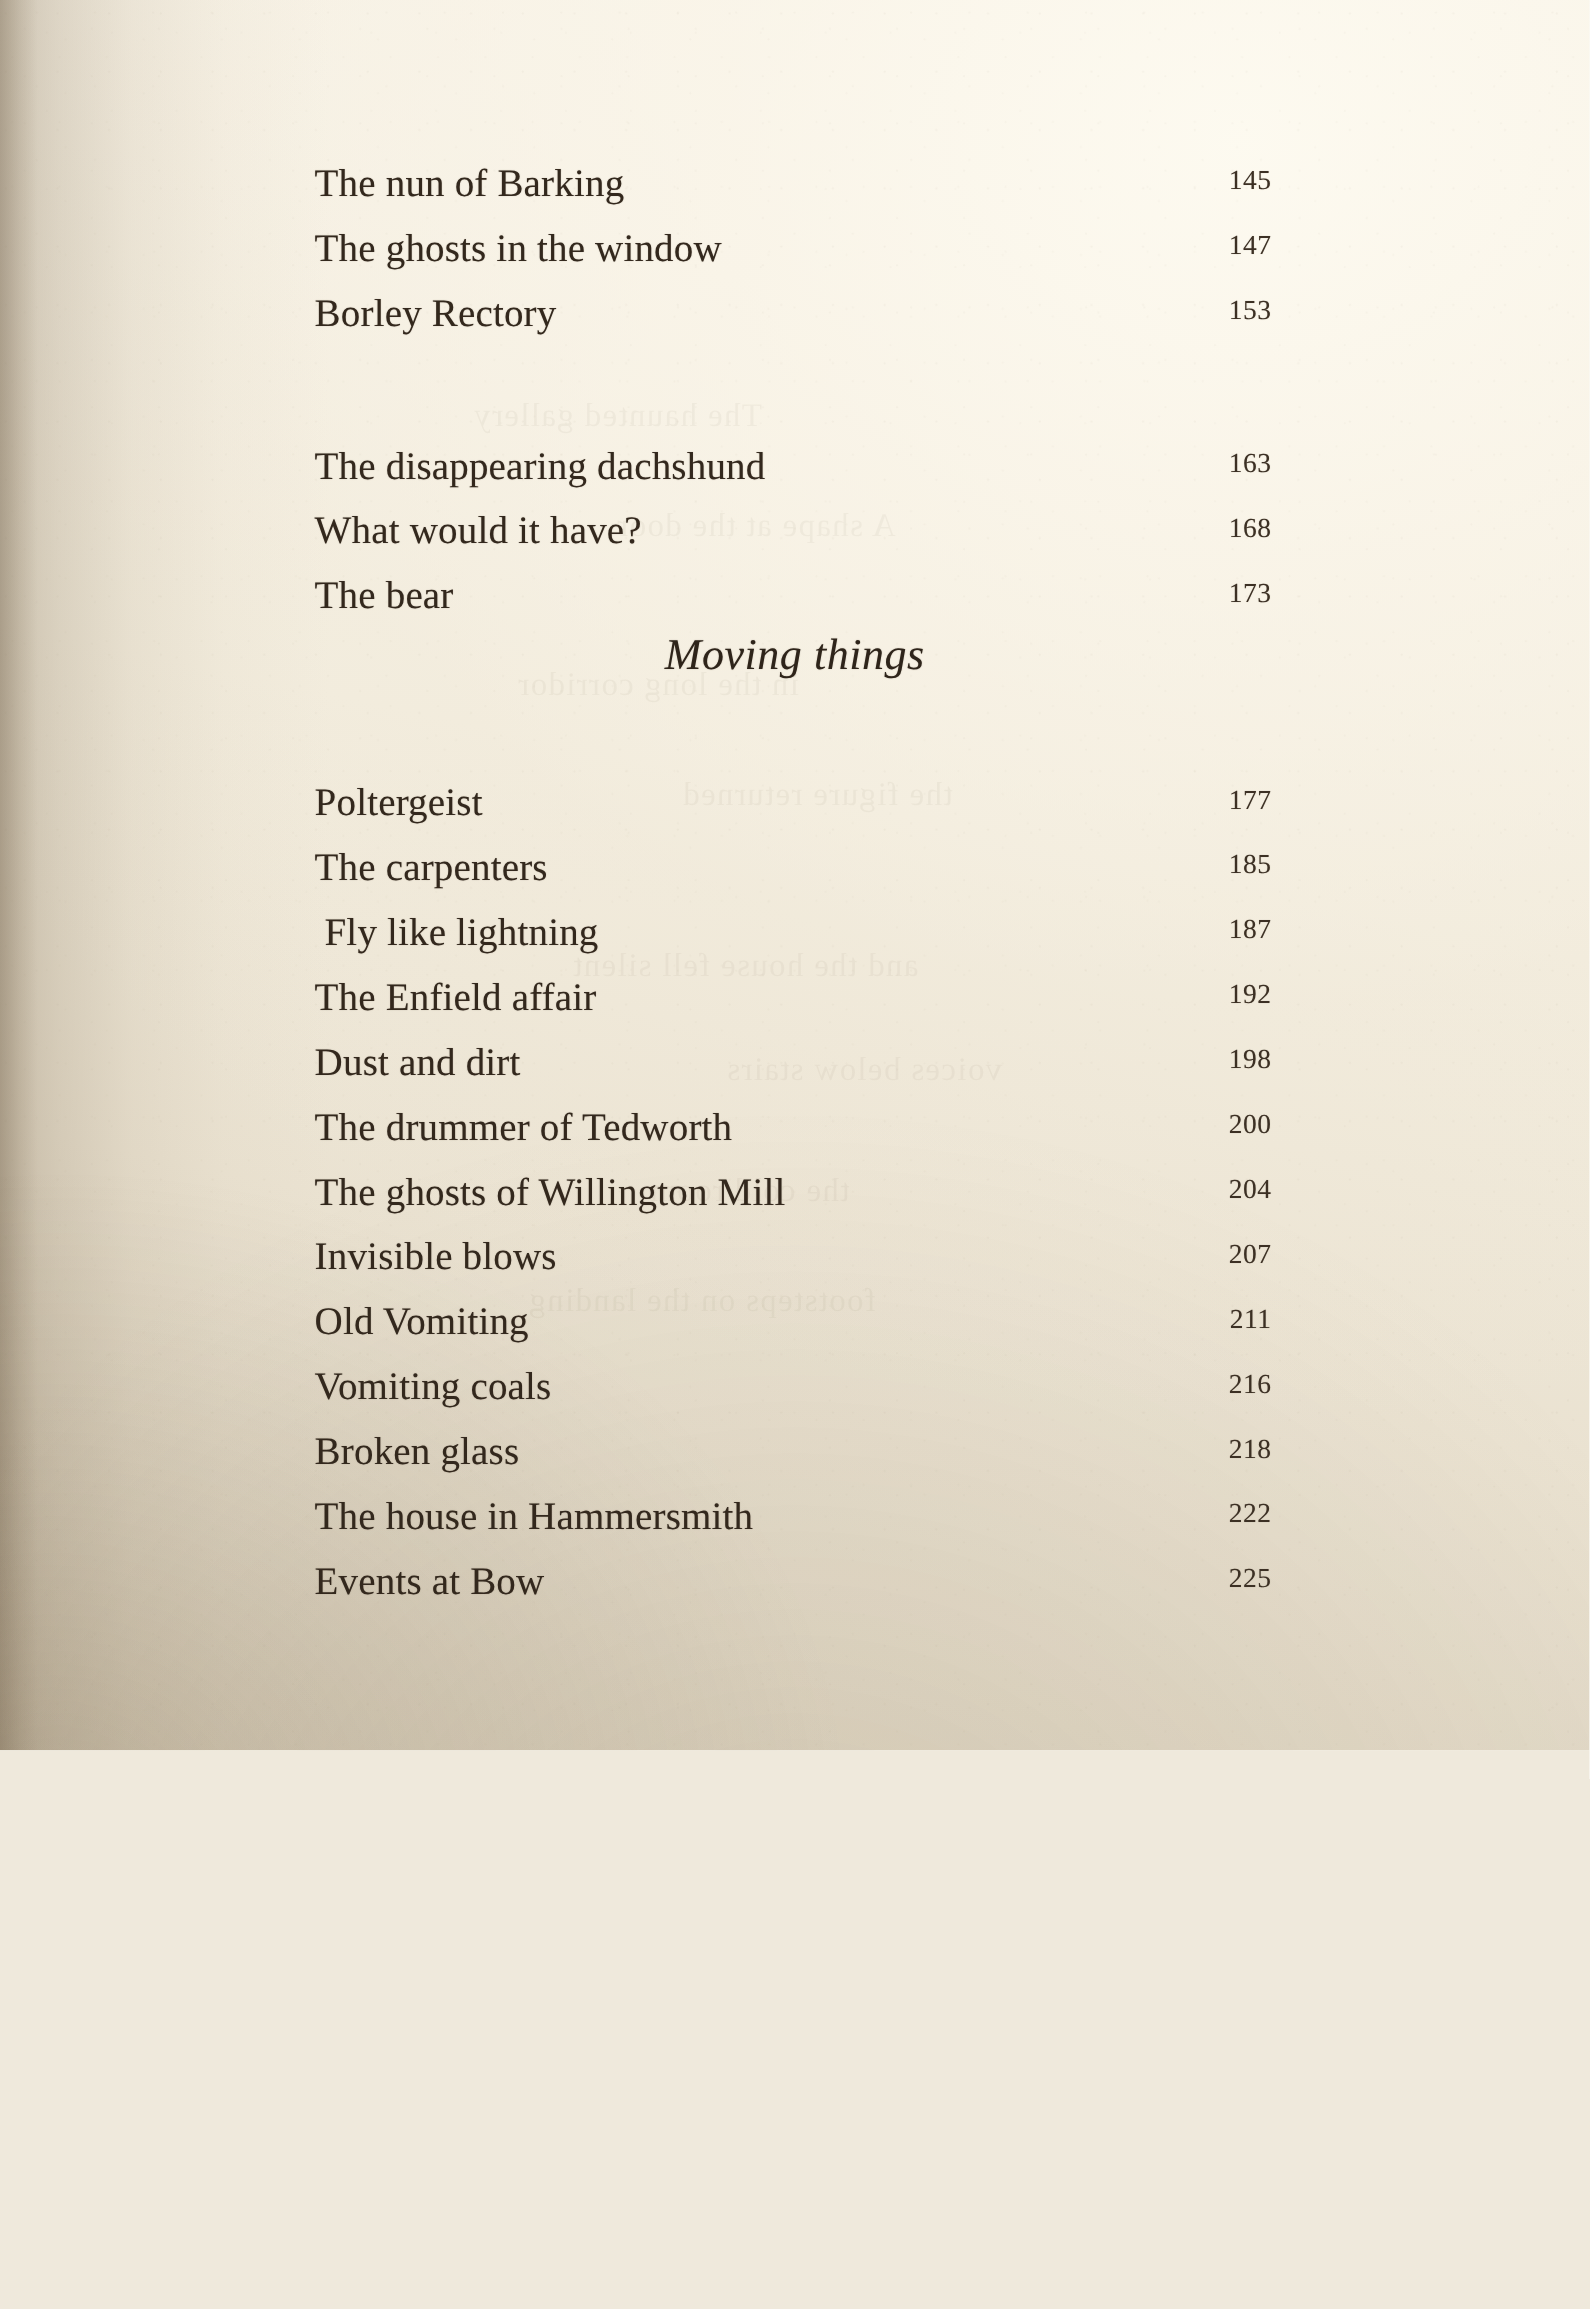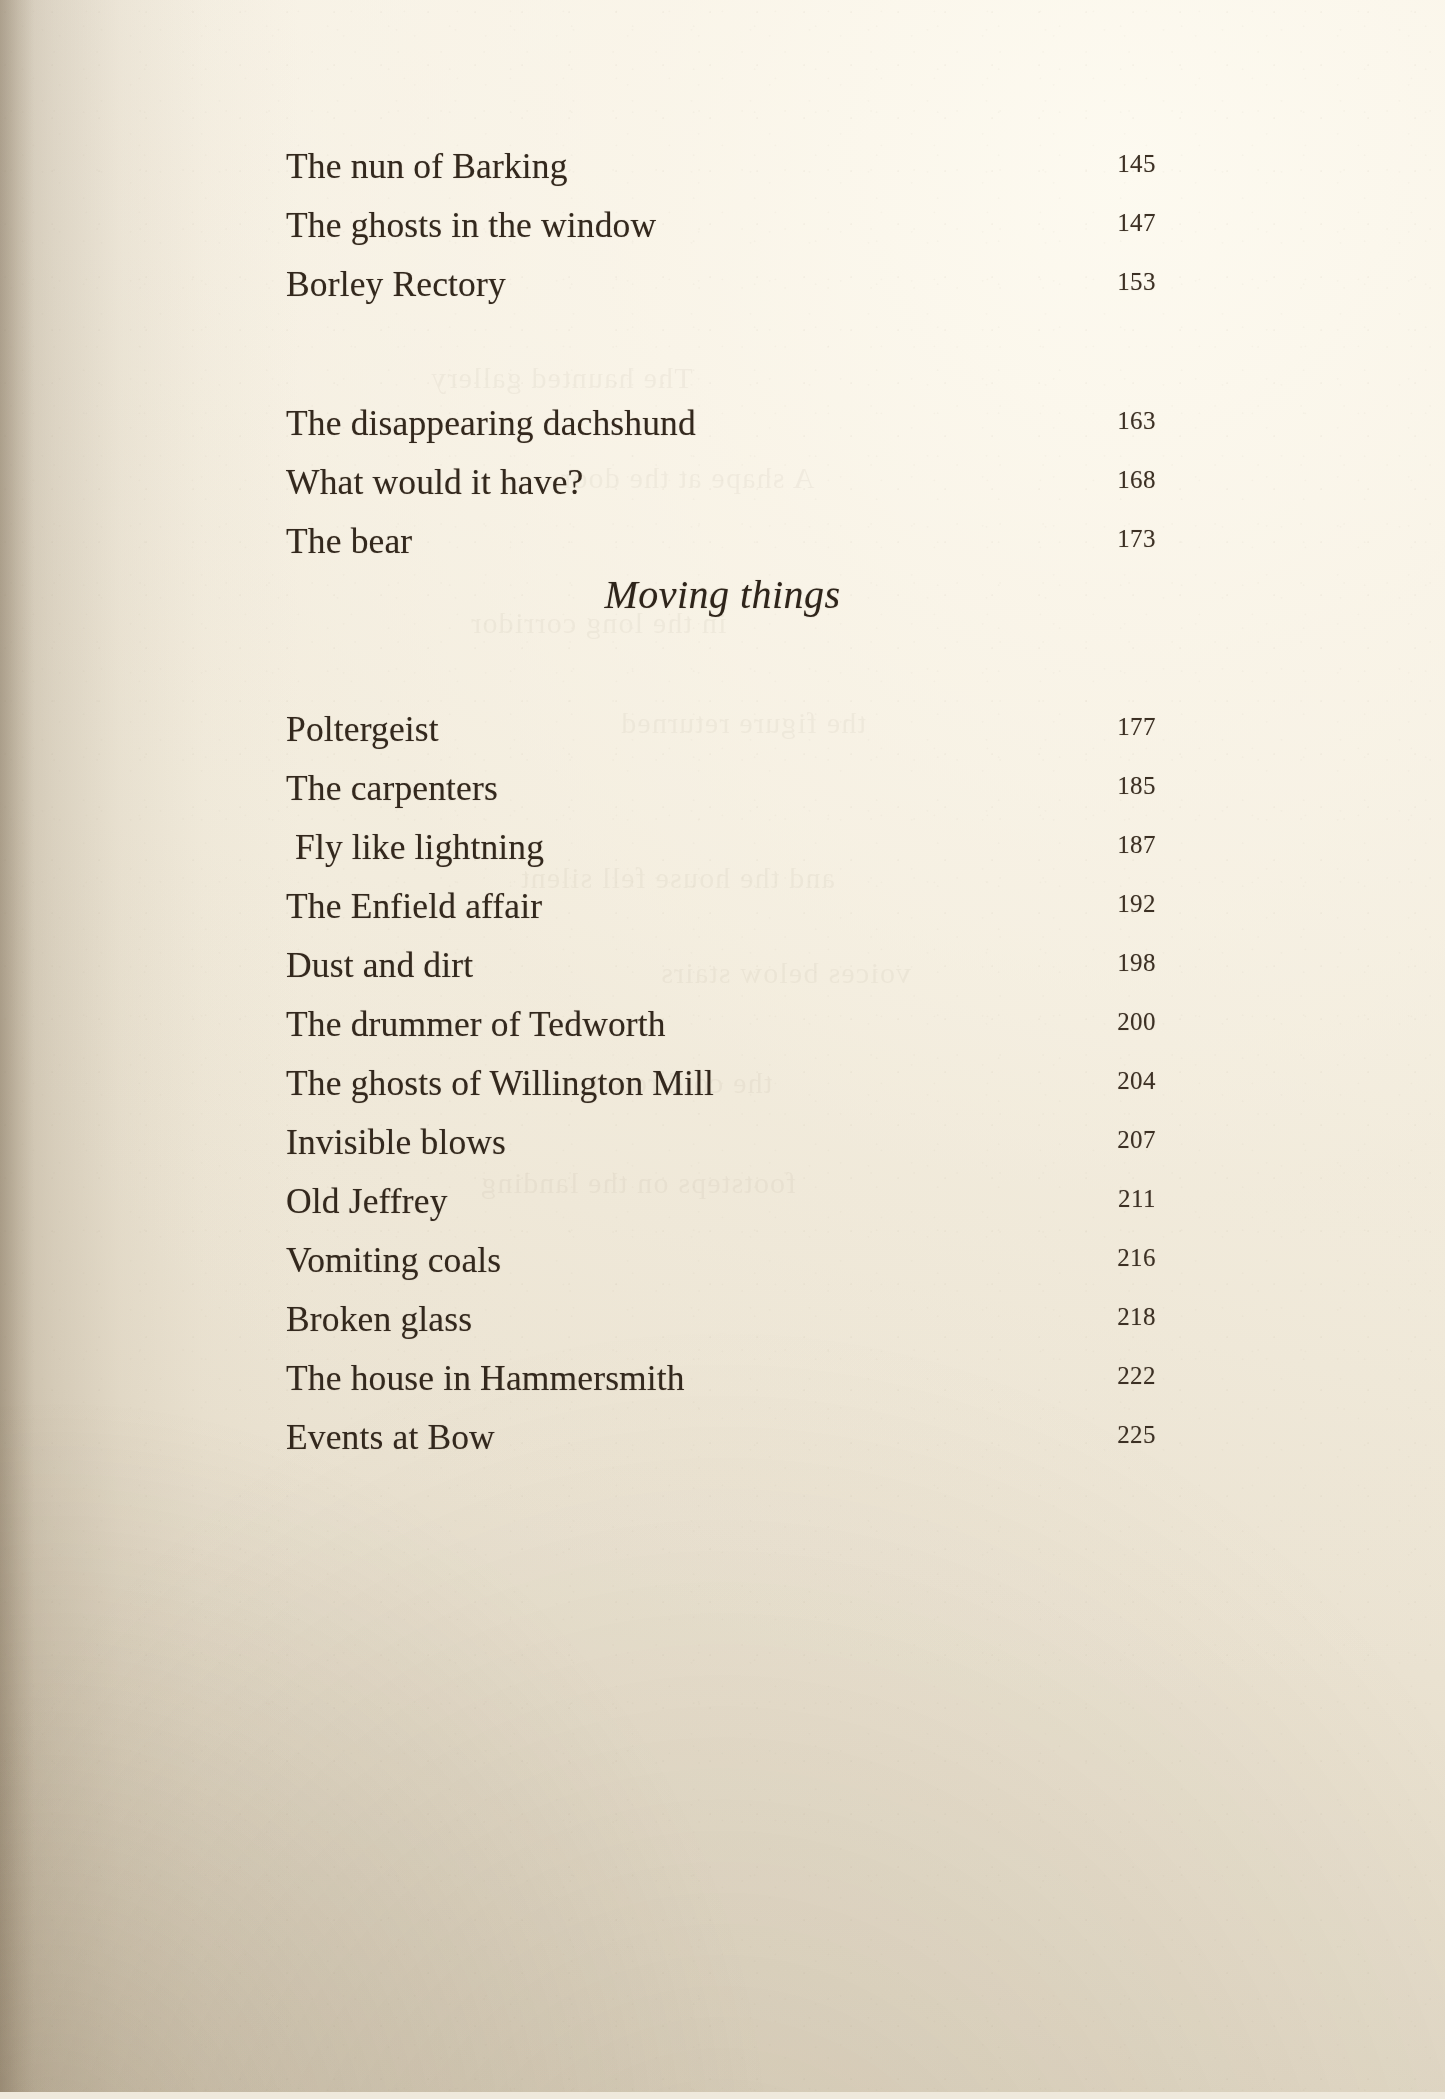"The nun of Barking" .page { height: 2092px -> 1591px }
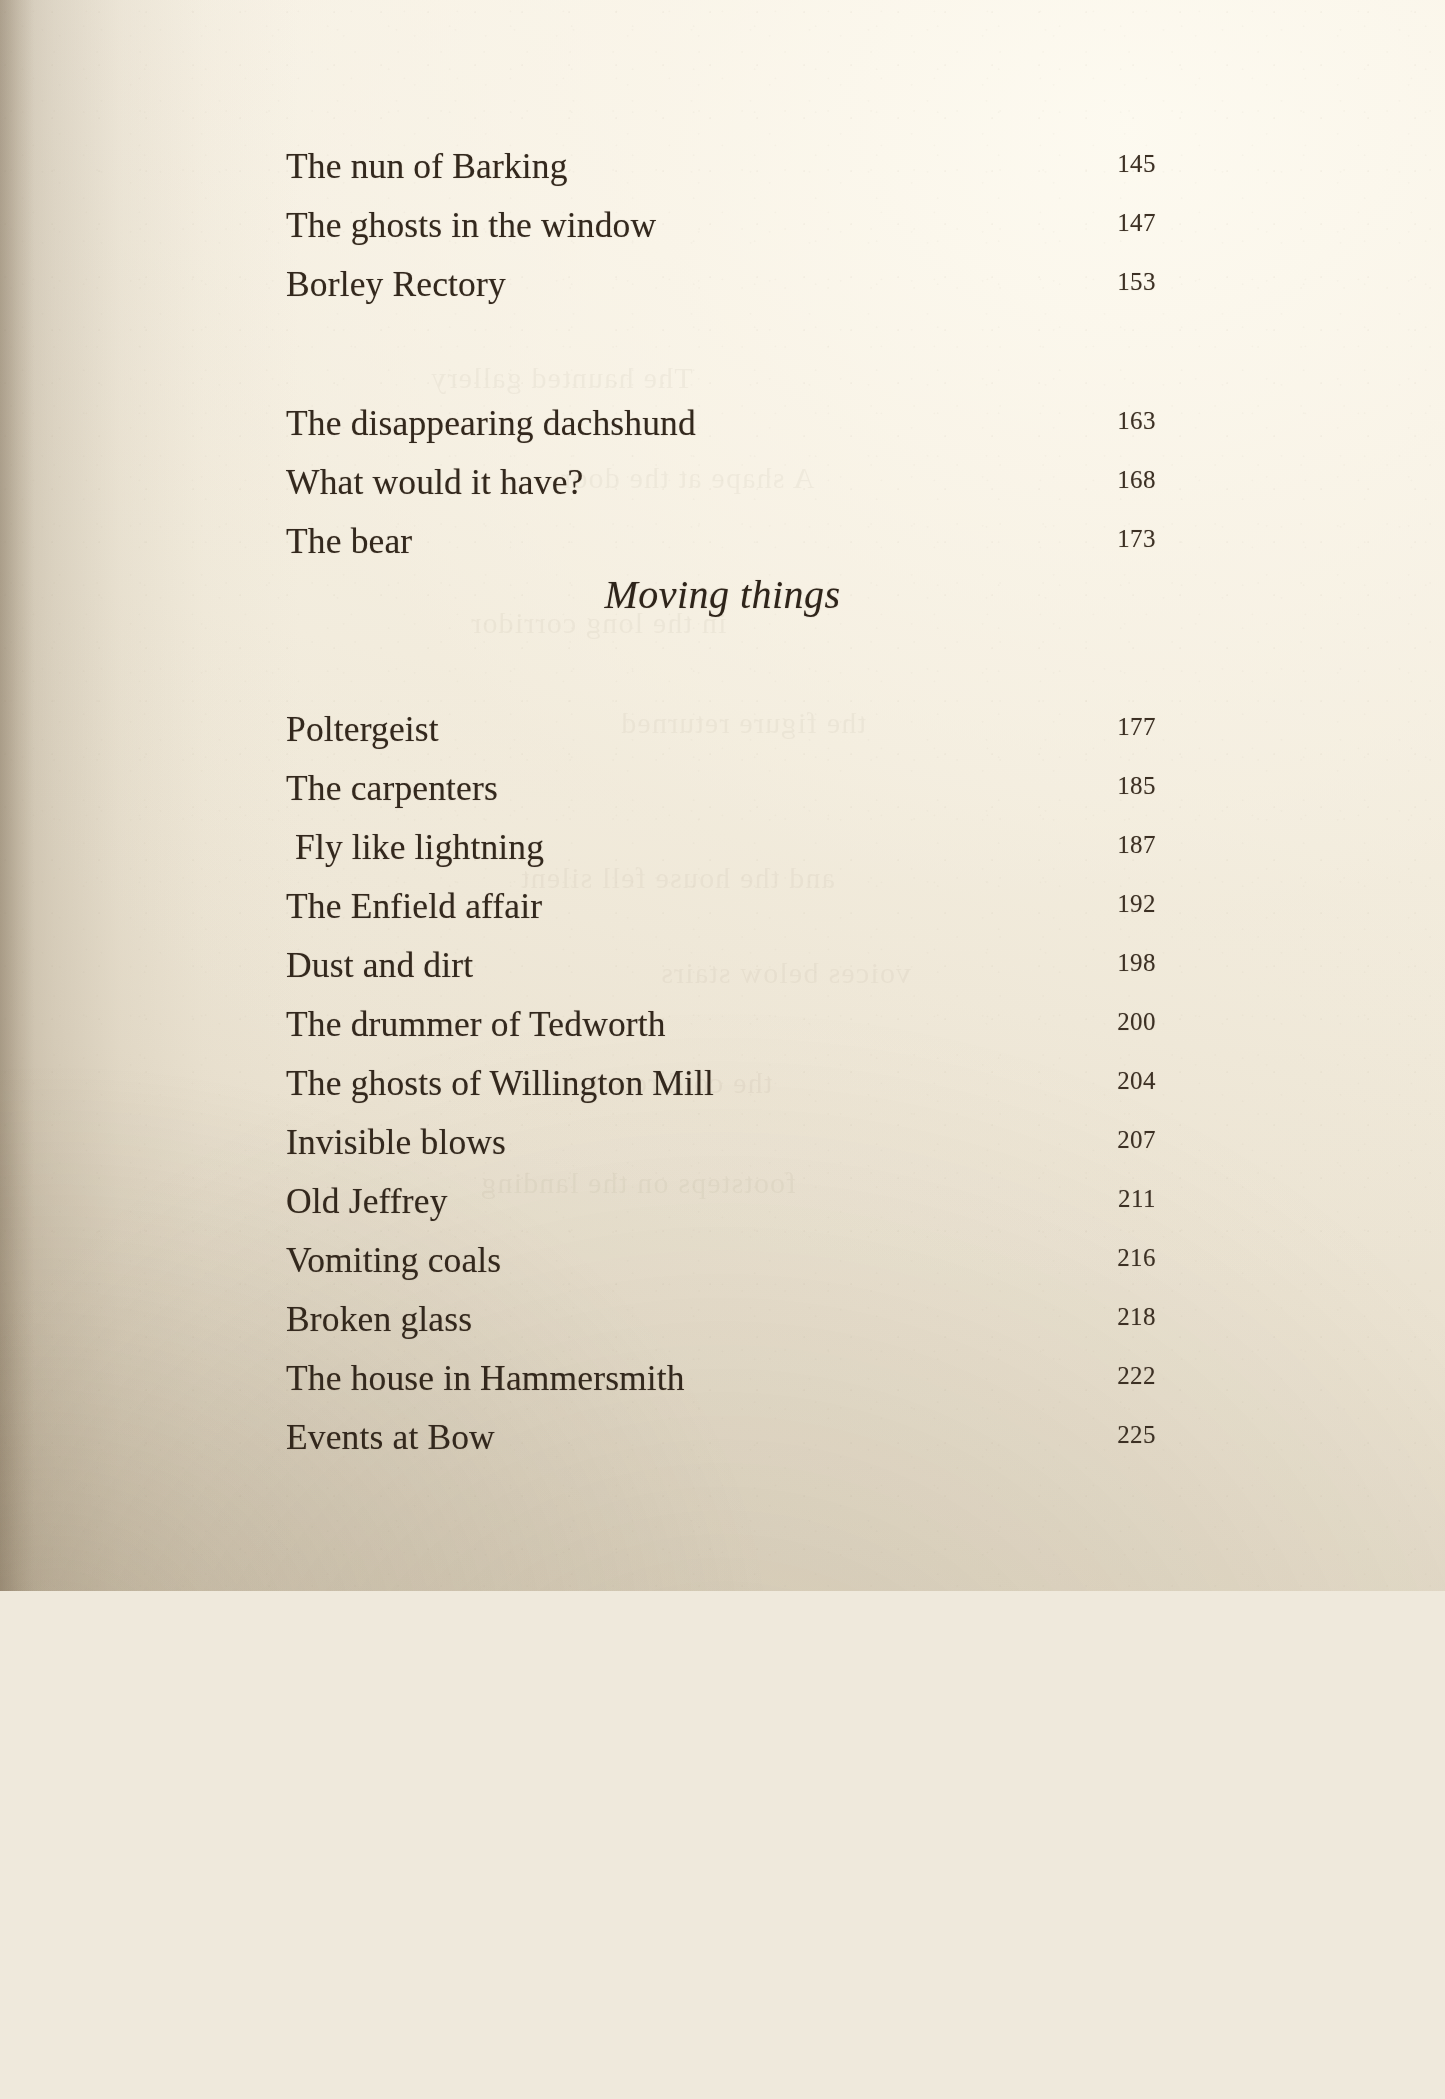"Old Jeffrey" span.toc-title { text: Jeffrey -> Vomiting }
